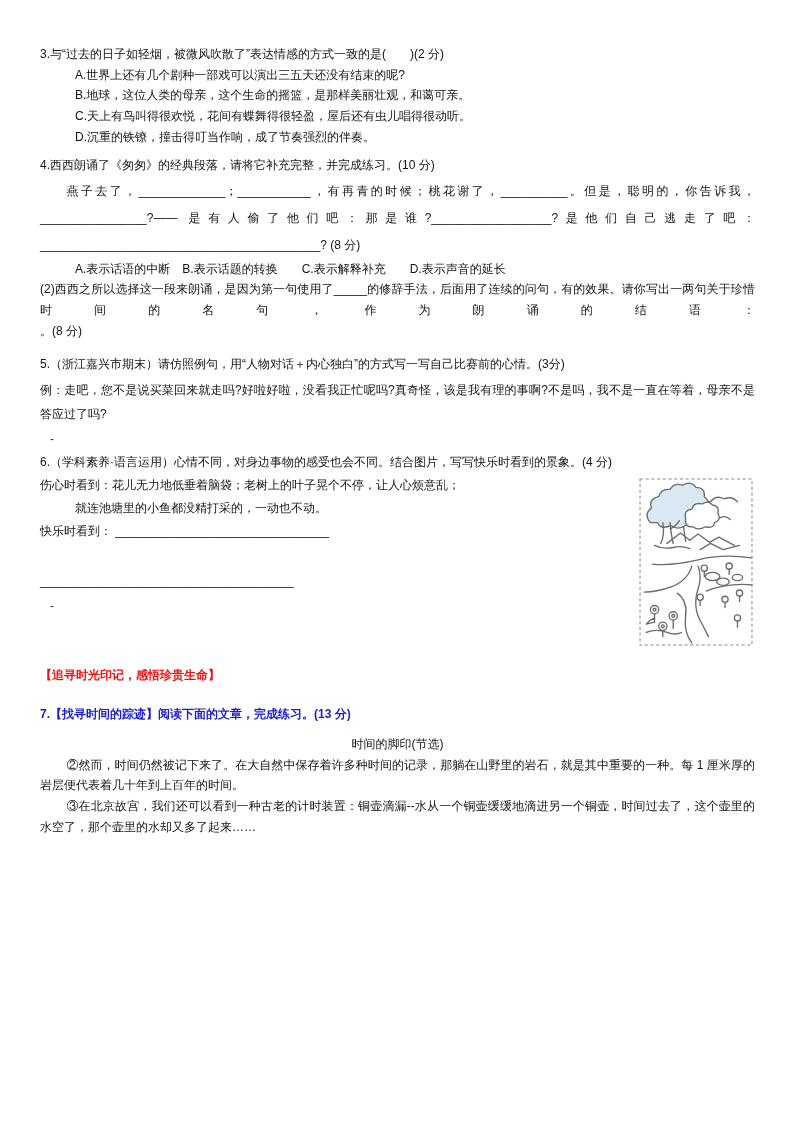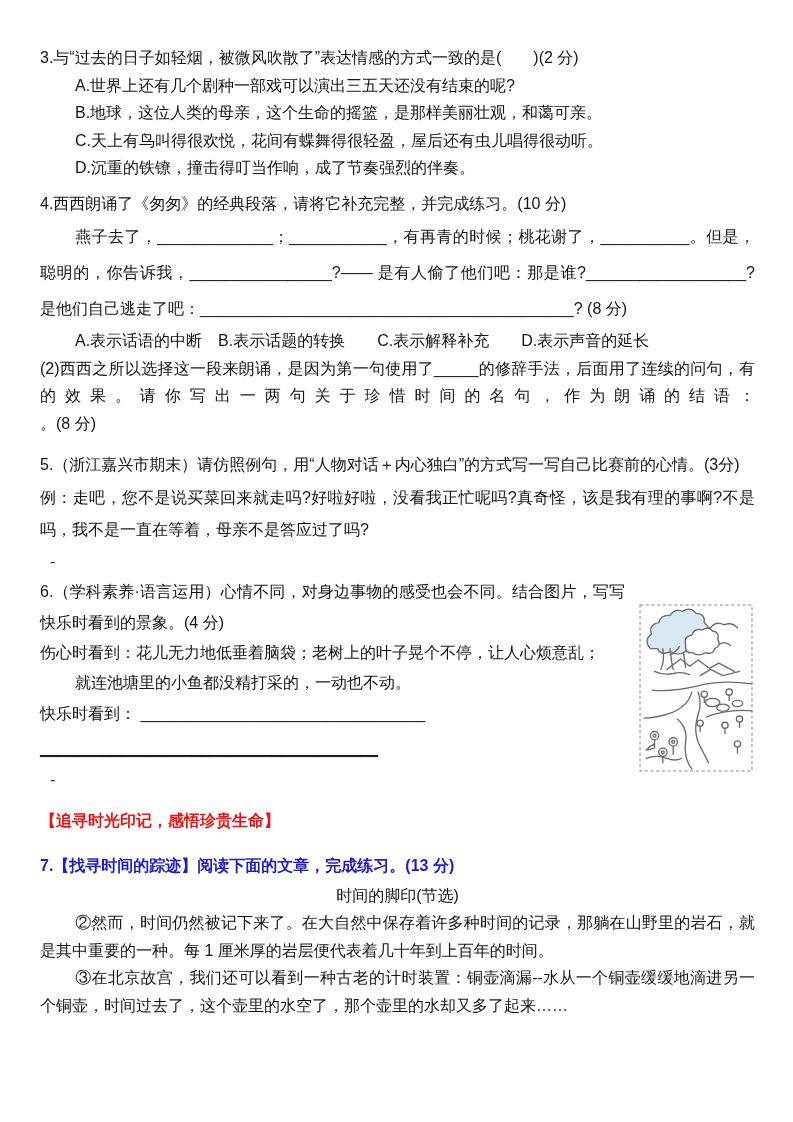"3.与“过去的日子如轻烟，被微风吹散了”表达情感的方式一致的是( )(2 分)" p { font-size: 16px -> 12px }
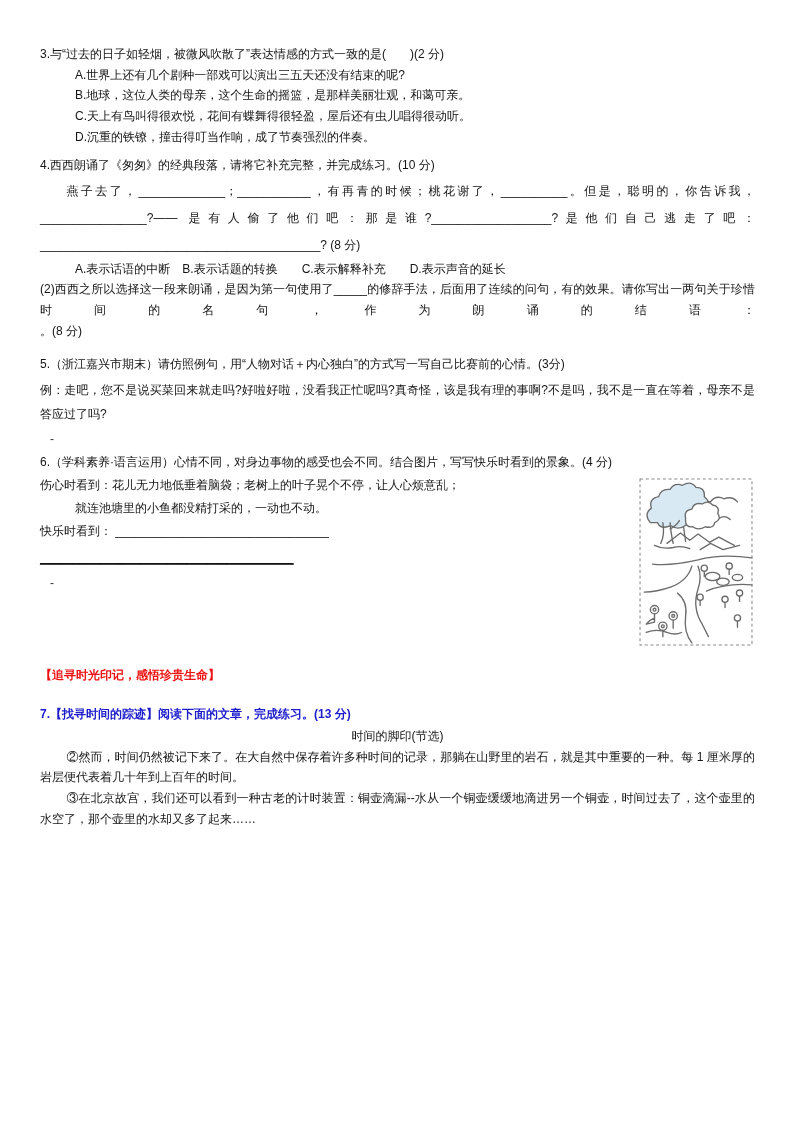"______________________________________" p.q6-line { margin-top: 5px -> 28px; text-decoration: underline -> none }
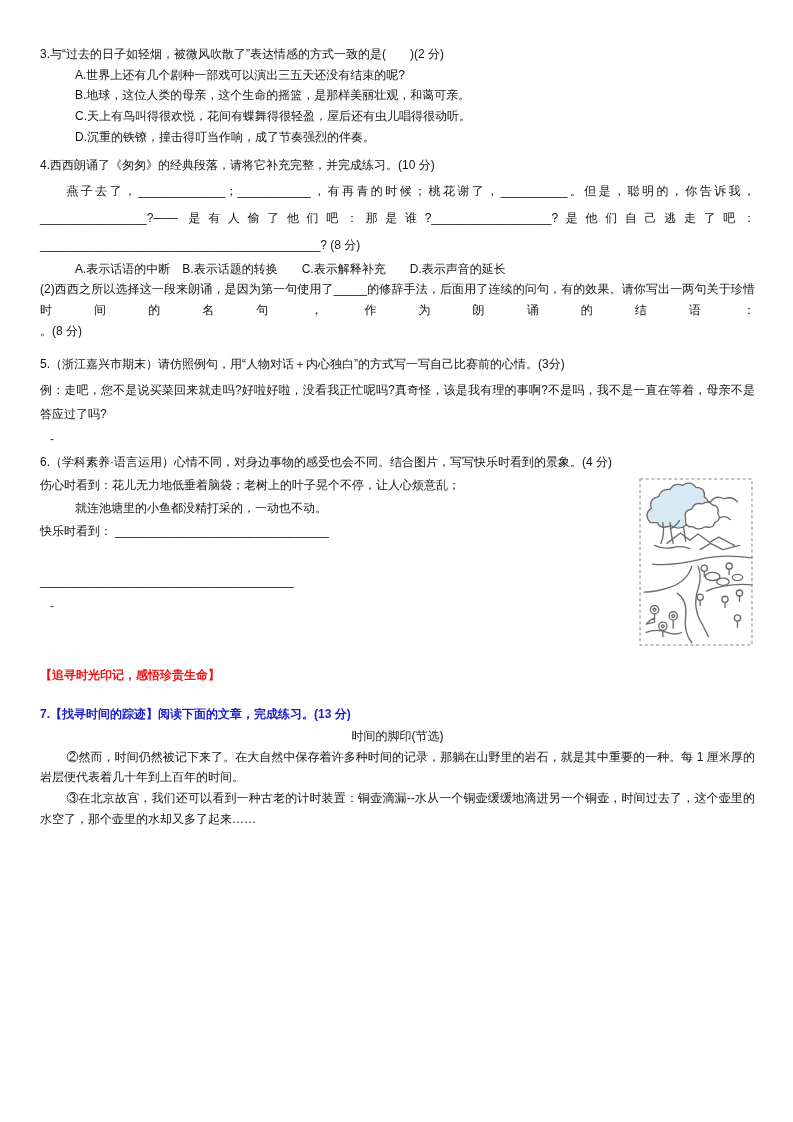"时间的脚印(节选)" .article-title { margin-top: 2px -> 10px }
